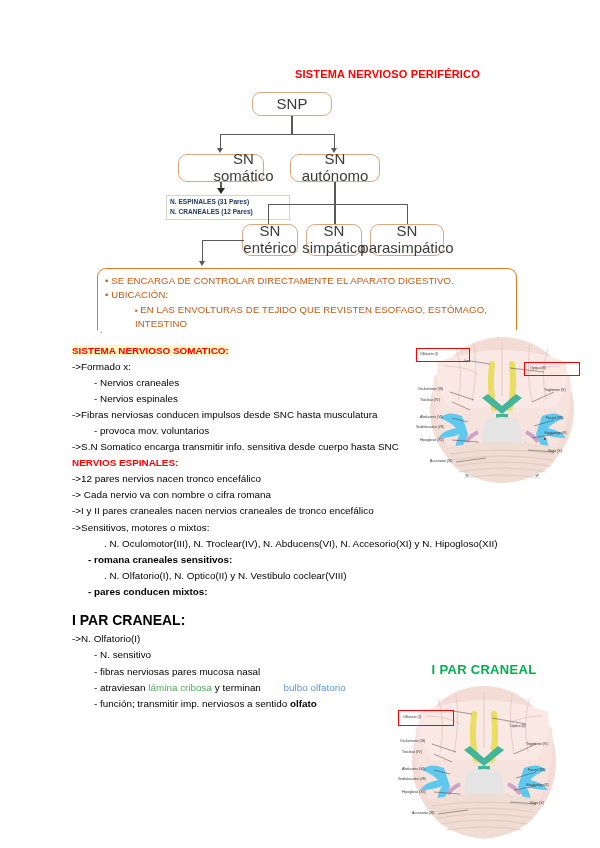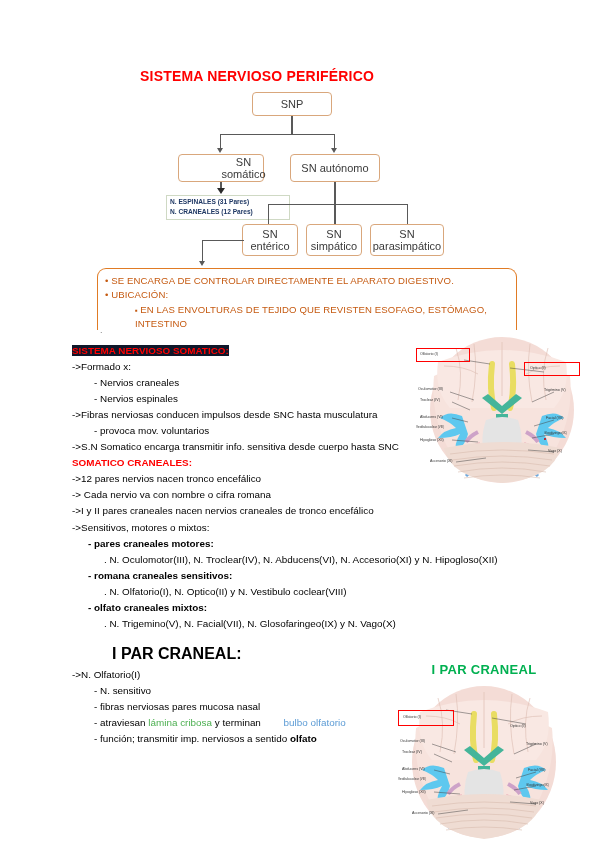"SISTEMA NERVIOSO PERIFÉRICO" .diag-title { font-size: 14px -> 11px; text-align: left -> right }
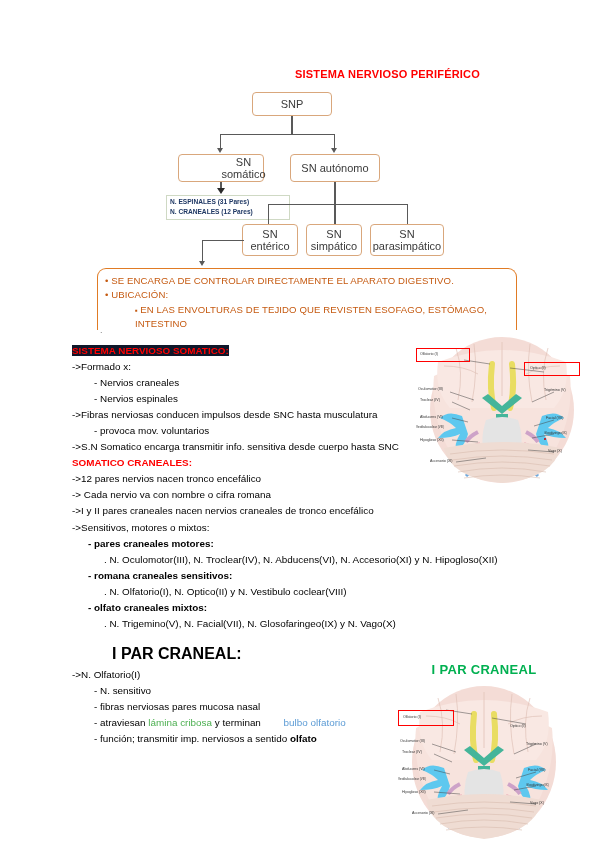"SNP" .node { border-radius: 4px -> 9px; font-size: 11px -> 15px }
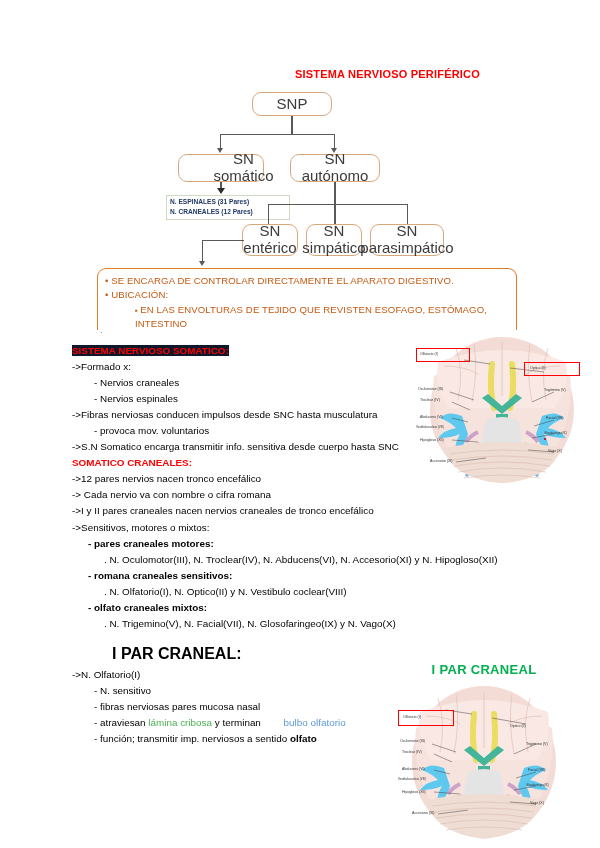"SISTEMA NERVIOSO SOMATICO:" .hl-red-yellow { background: #0f172a -> #fef9c3 }
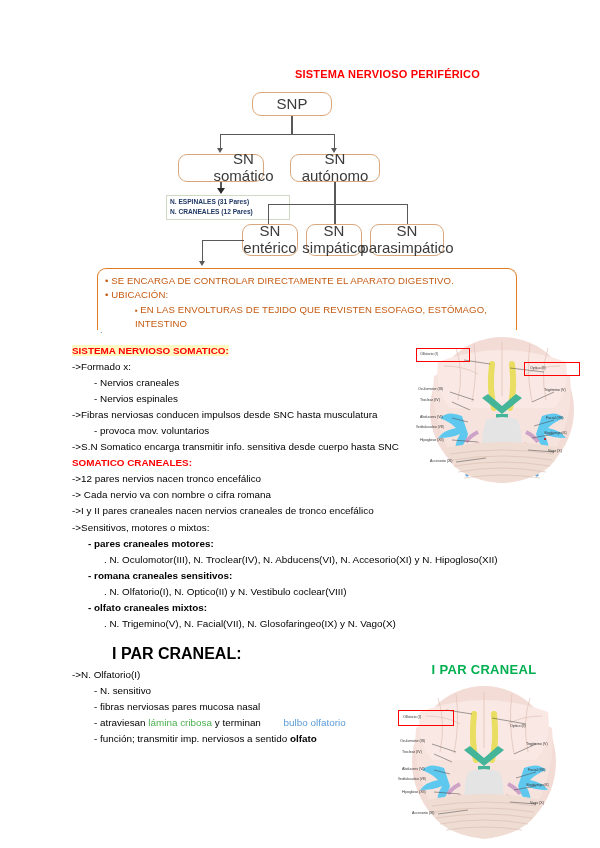"SOMATICO CRANEALES:" span.hd-red { text: SOMATICO CRANEALES -> NERVIOS ESPINALES }
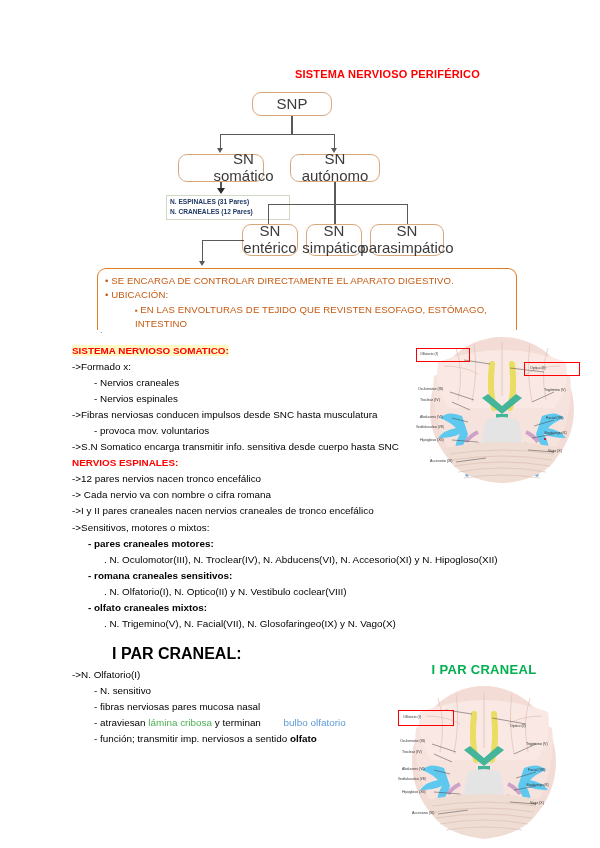"- pares craneales motores:" div.ln-row { html: <div> <span>- pares craneales motores:</span> </div> -> none }
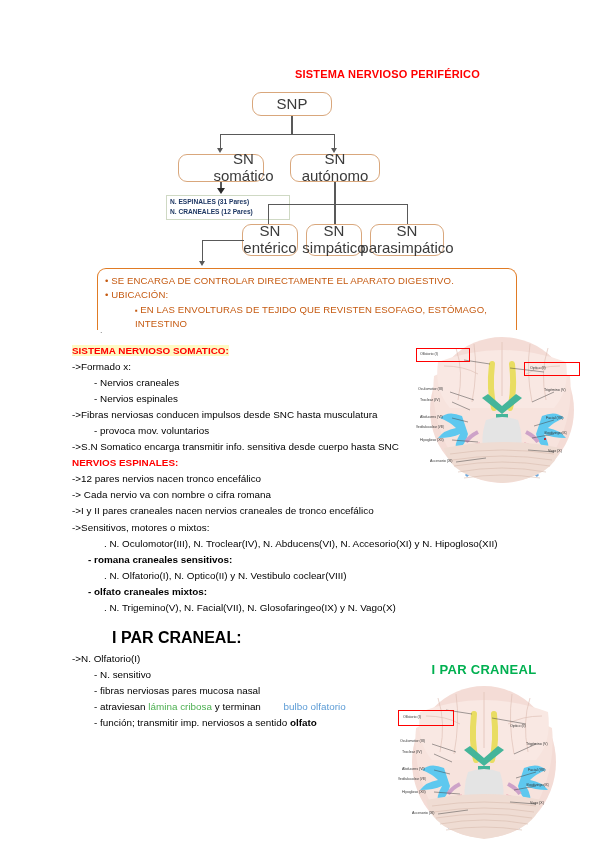"- olfato craneales mixtos:" span.bld { text: olfato craneales -> pares conducen }
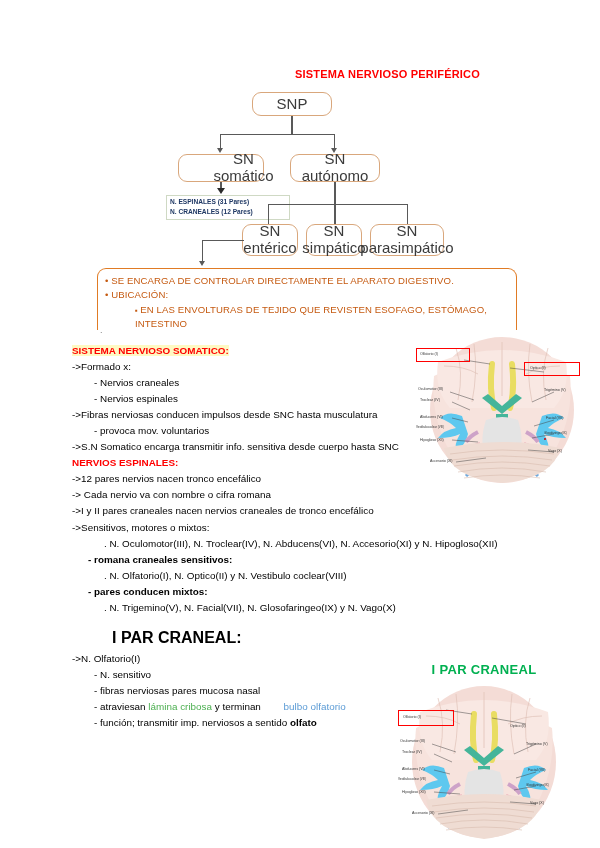". N. Trigemino(V), N. Facial(VII)," div.ln-row { html: <div>. N. Trigemino(V), N. Facial(VII), N. Glosofaringeo(IX) y N. Vago(X)</div> -> none }
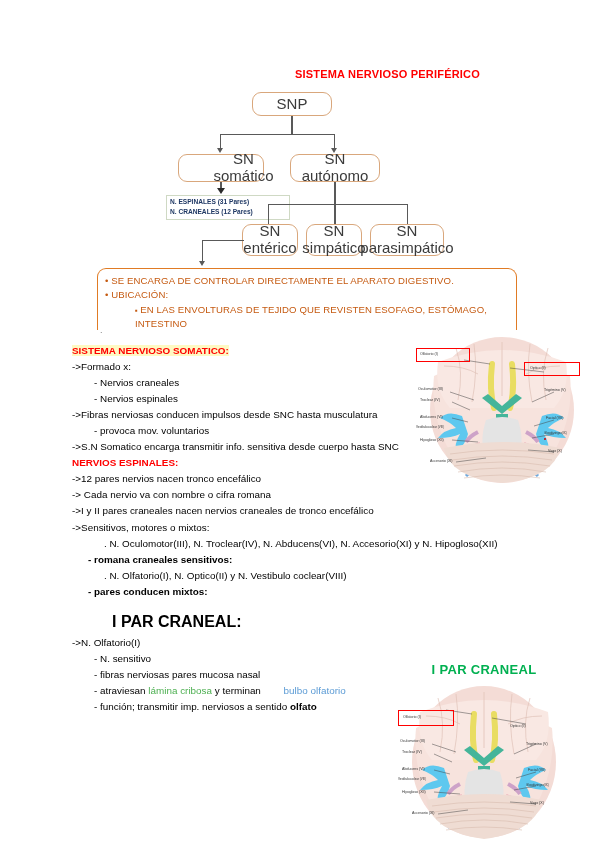"I PAR CRANEAL:" .hd-black { font-size: 16px -> 14px; margin-left: 40px -> none }
